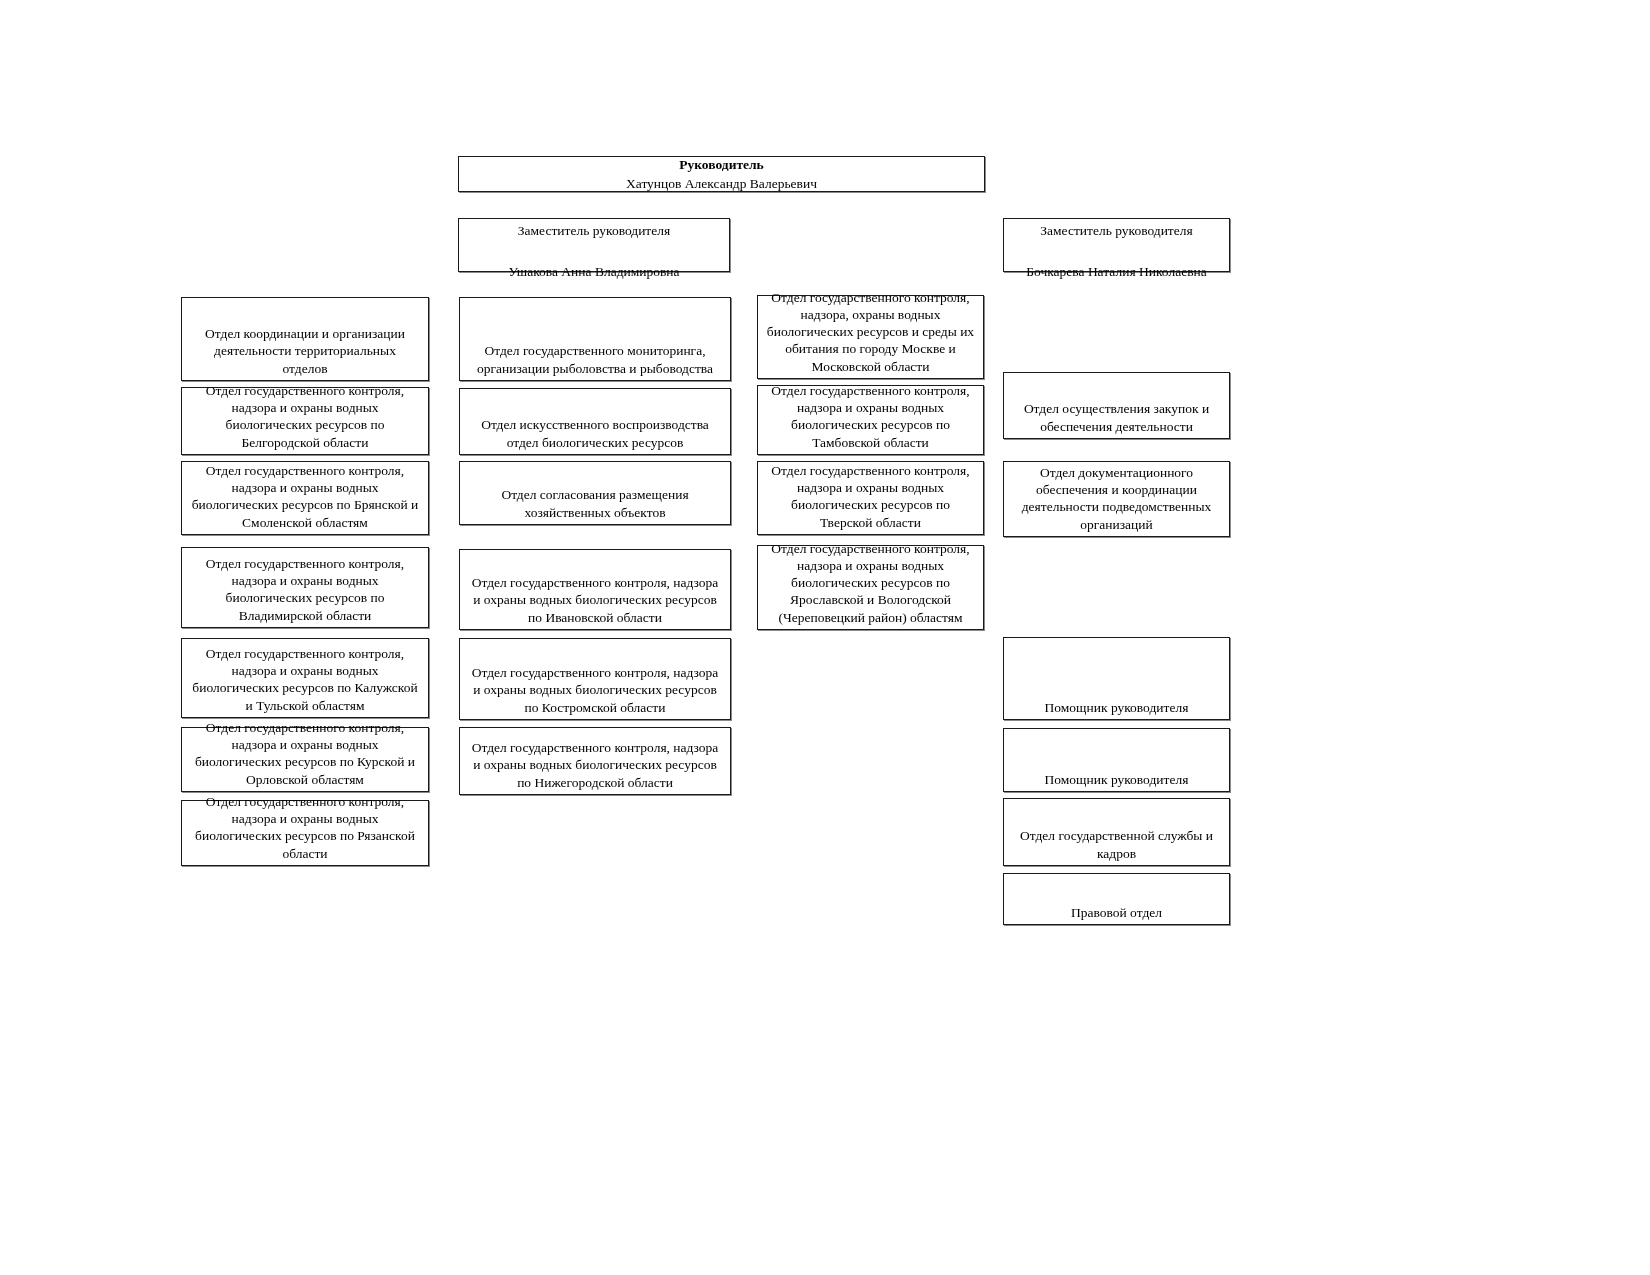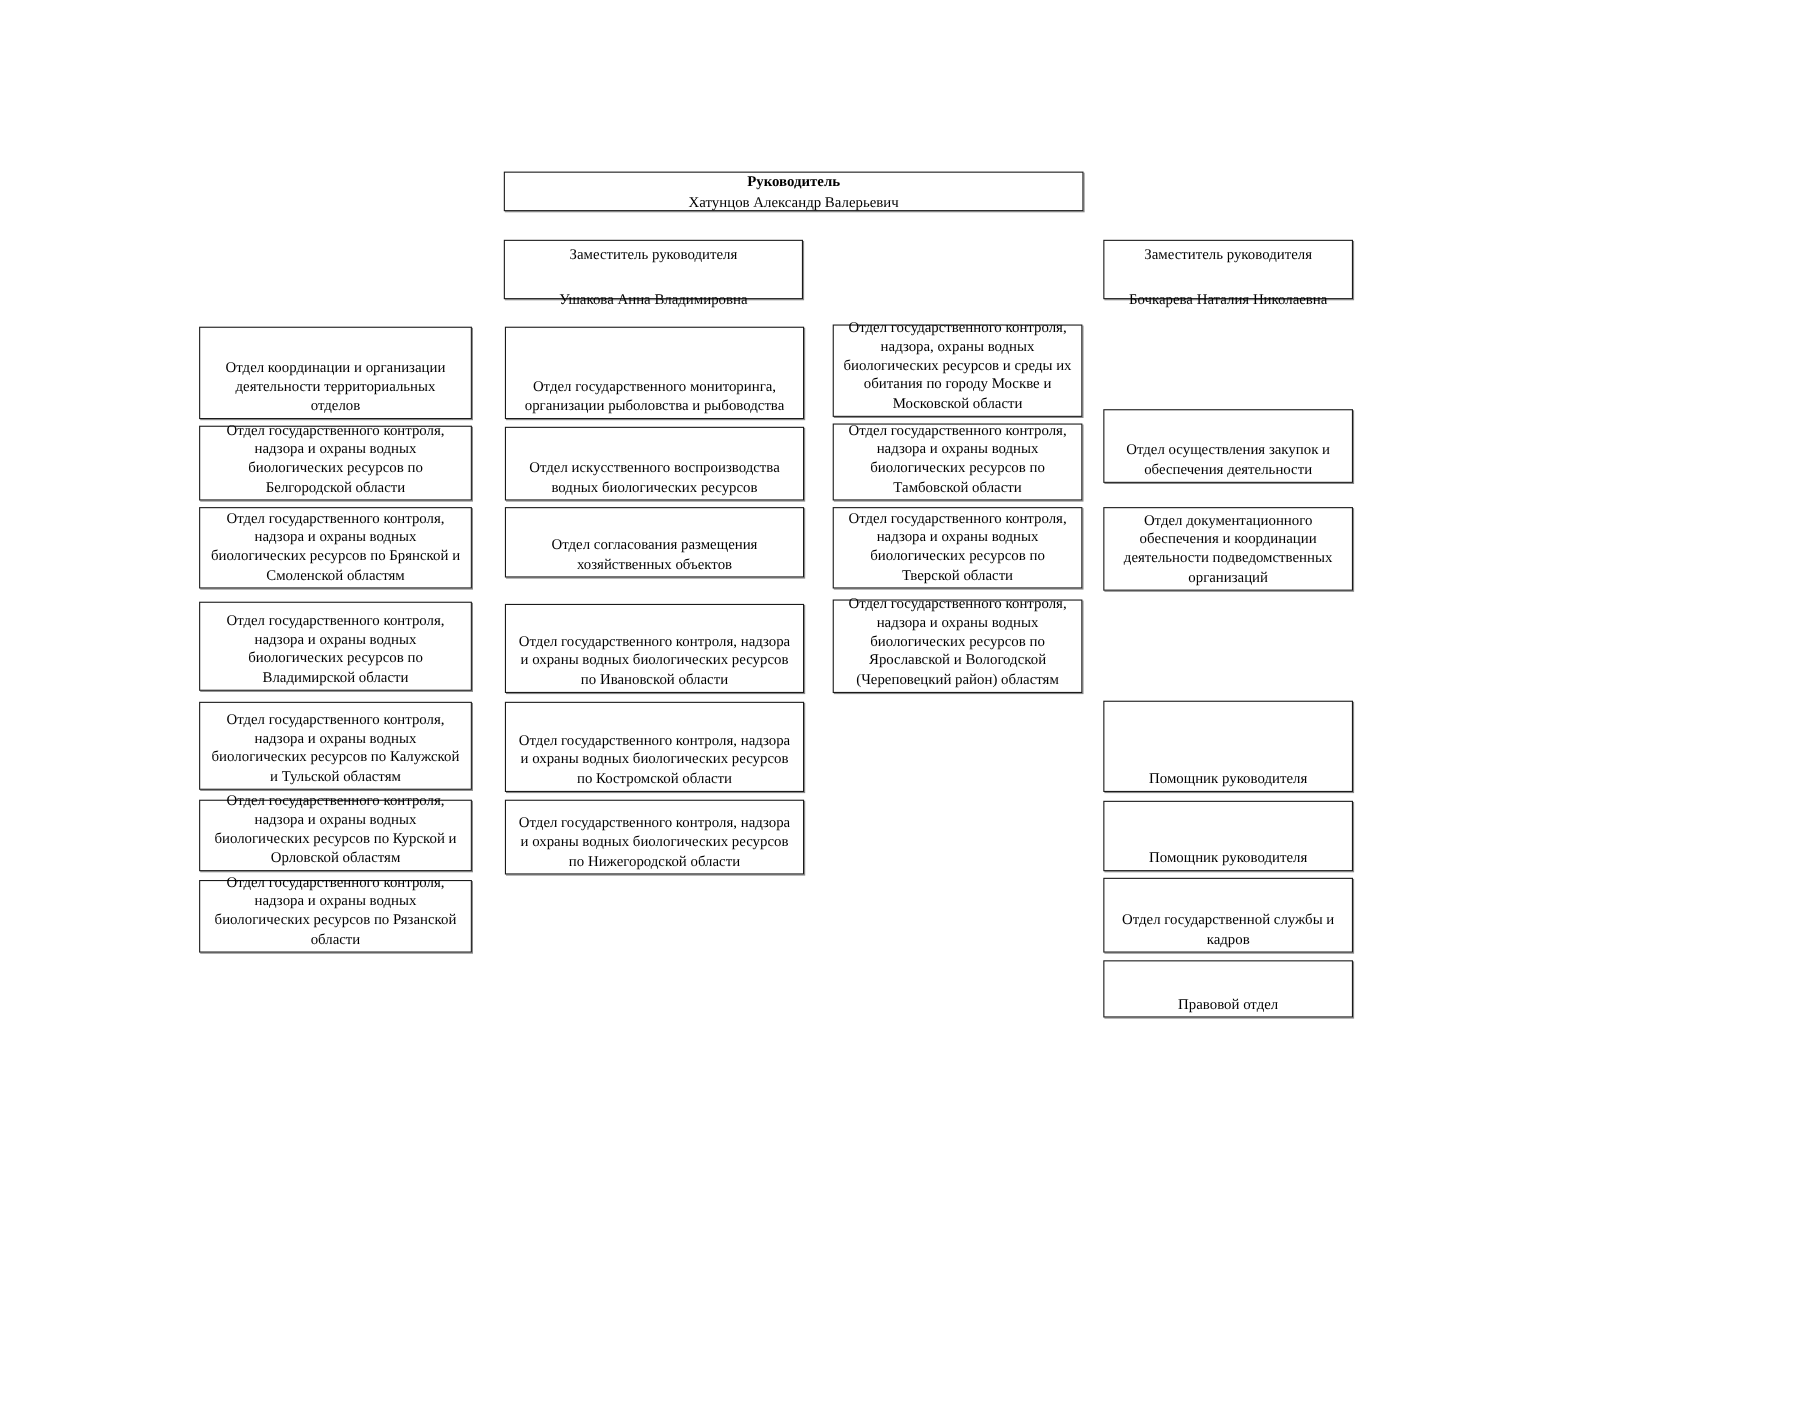"Отдел искусственного воспроизводства" span.txt { text: водных -> отдел }
